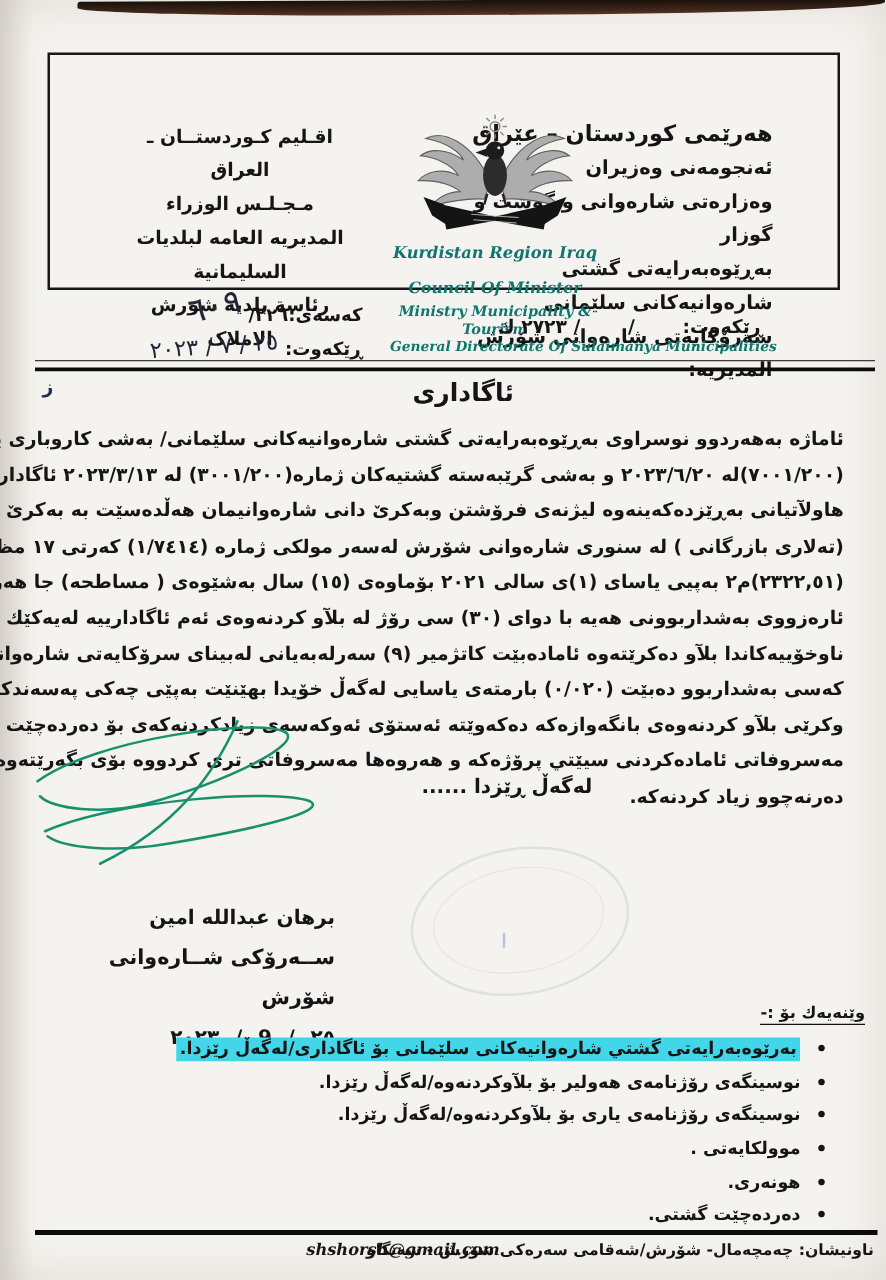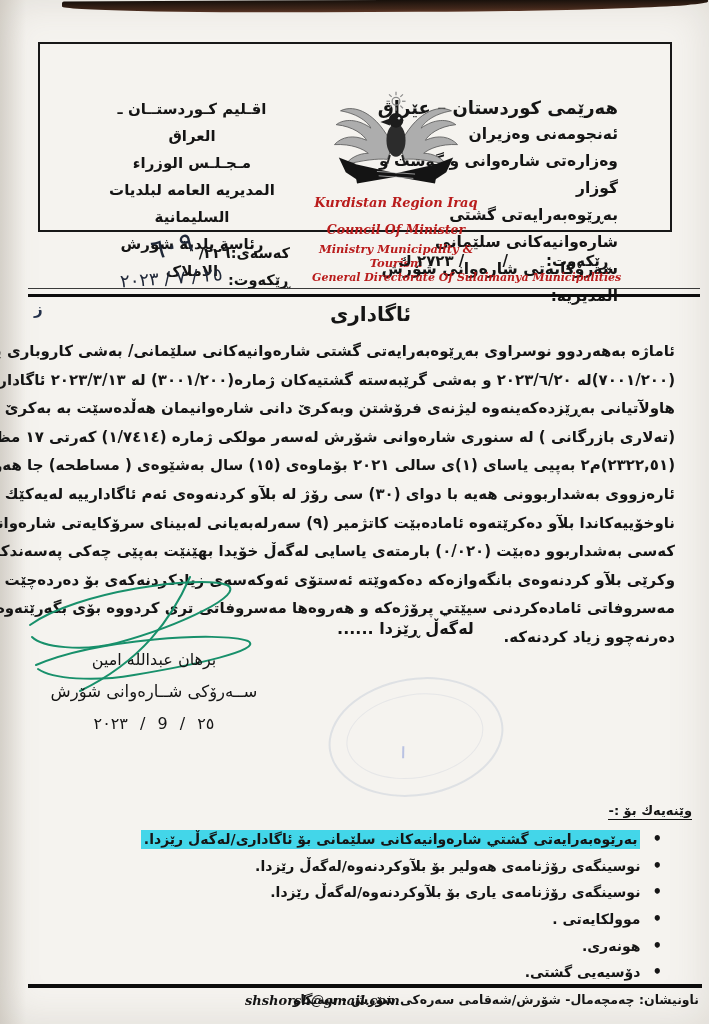"Kurdistan Region Iraq" .eng { color: #b91c1c -> #0f766e }
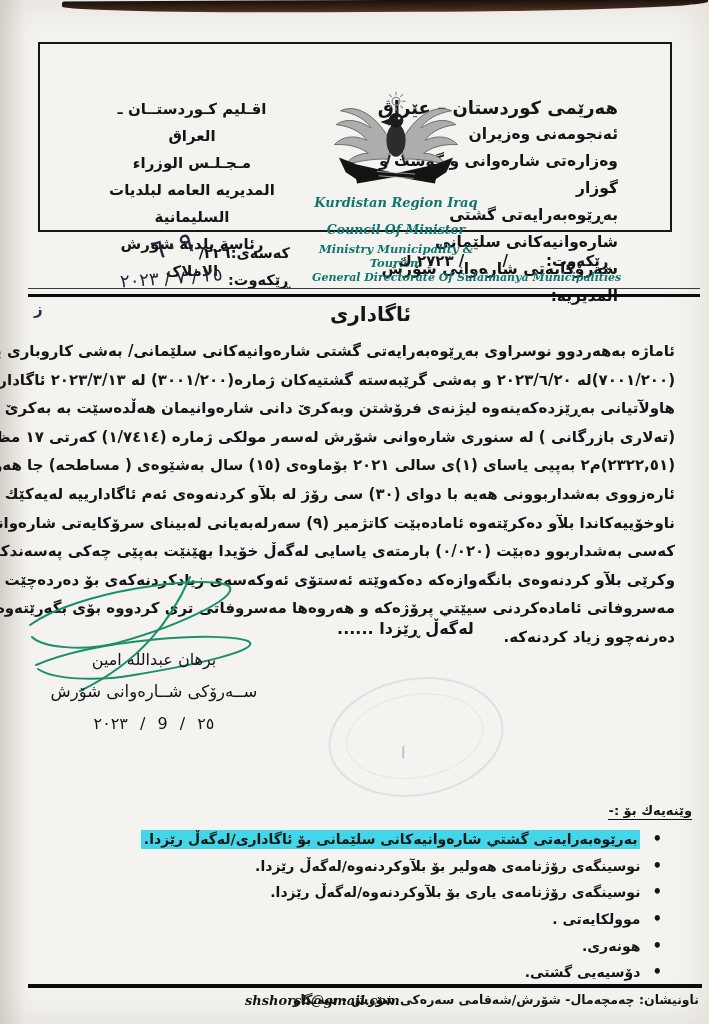"برهان عبدالله امين" .sign-block { font-weight: normal -> bold; text-align: center -> right; top: 644px -> 718px }
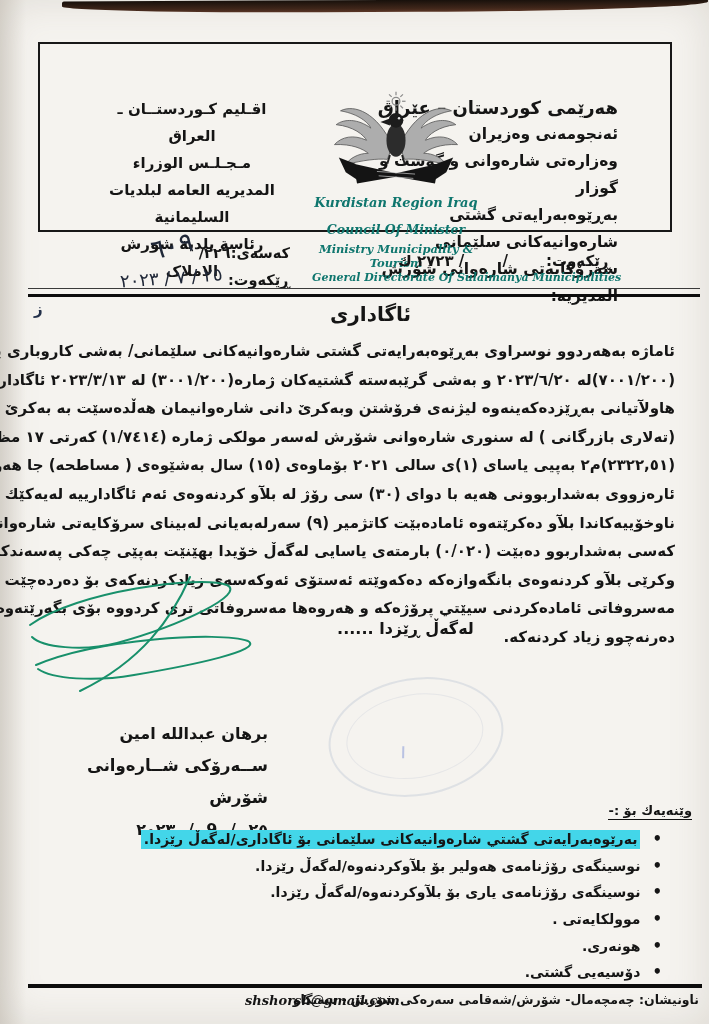"دۆسیەیی گشتی." span { text: دۆسیەیی -> دەردەچێت }
